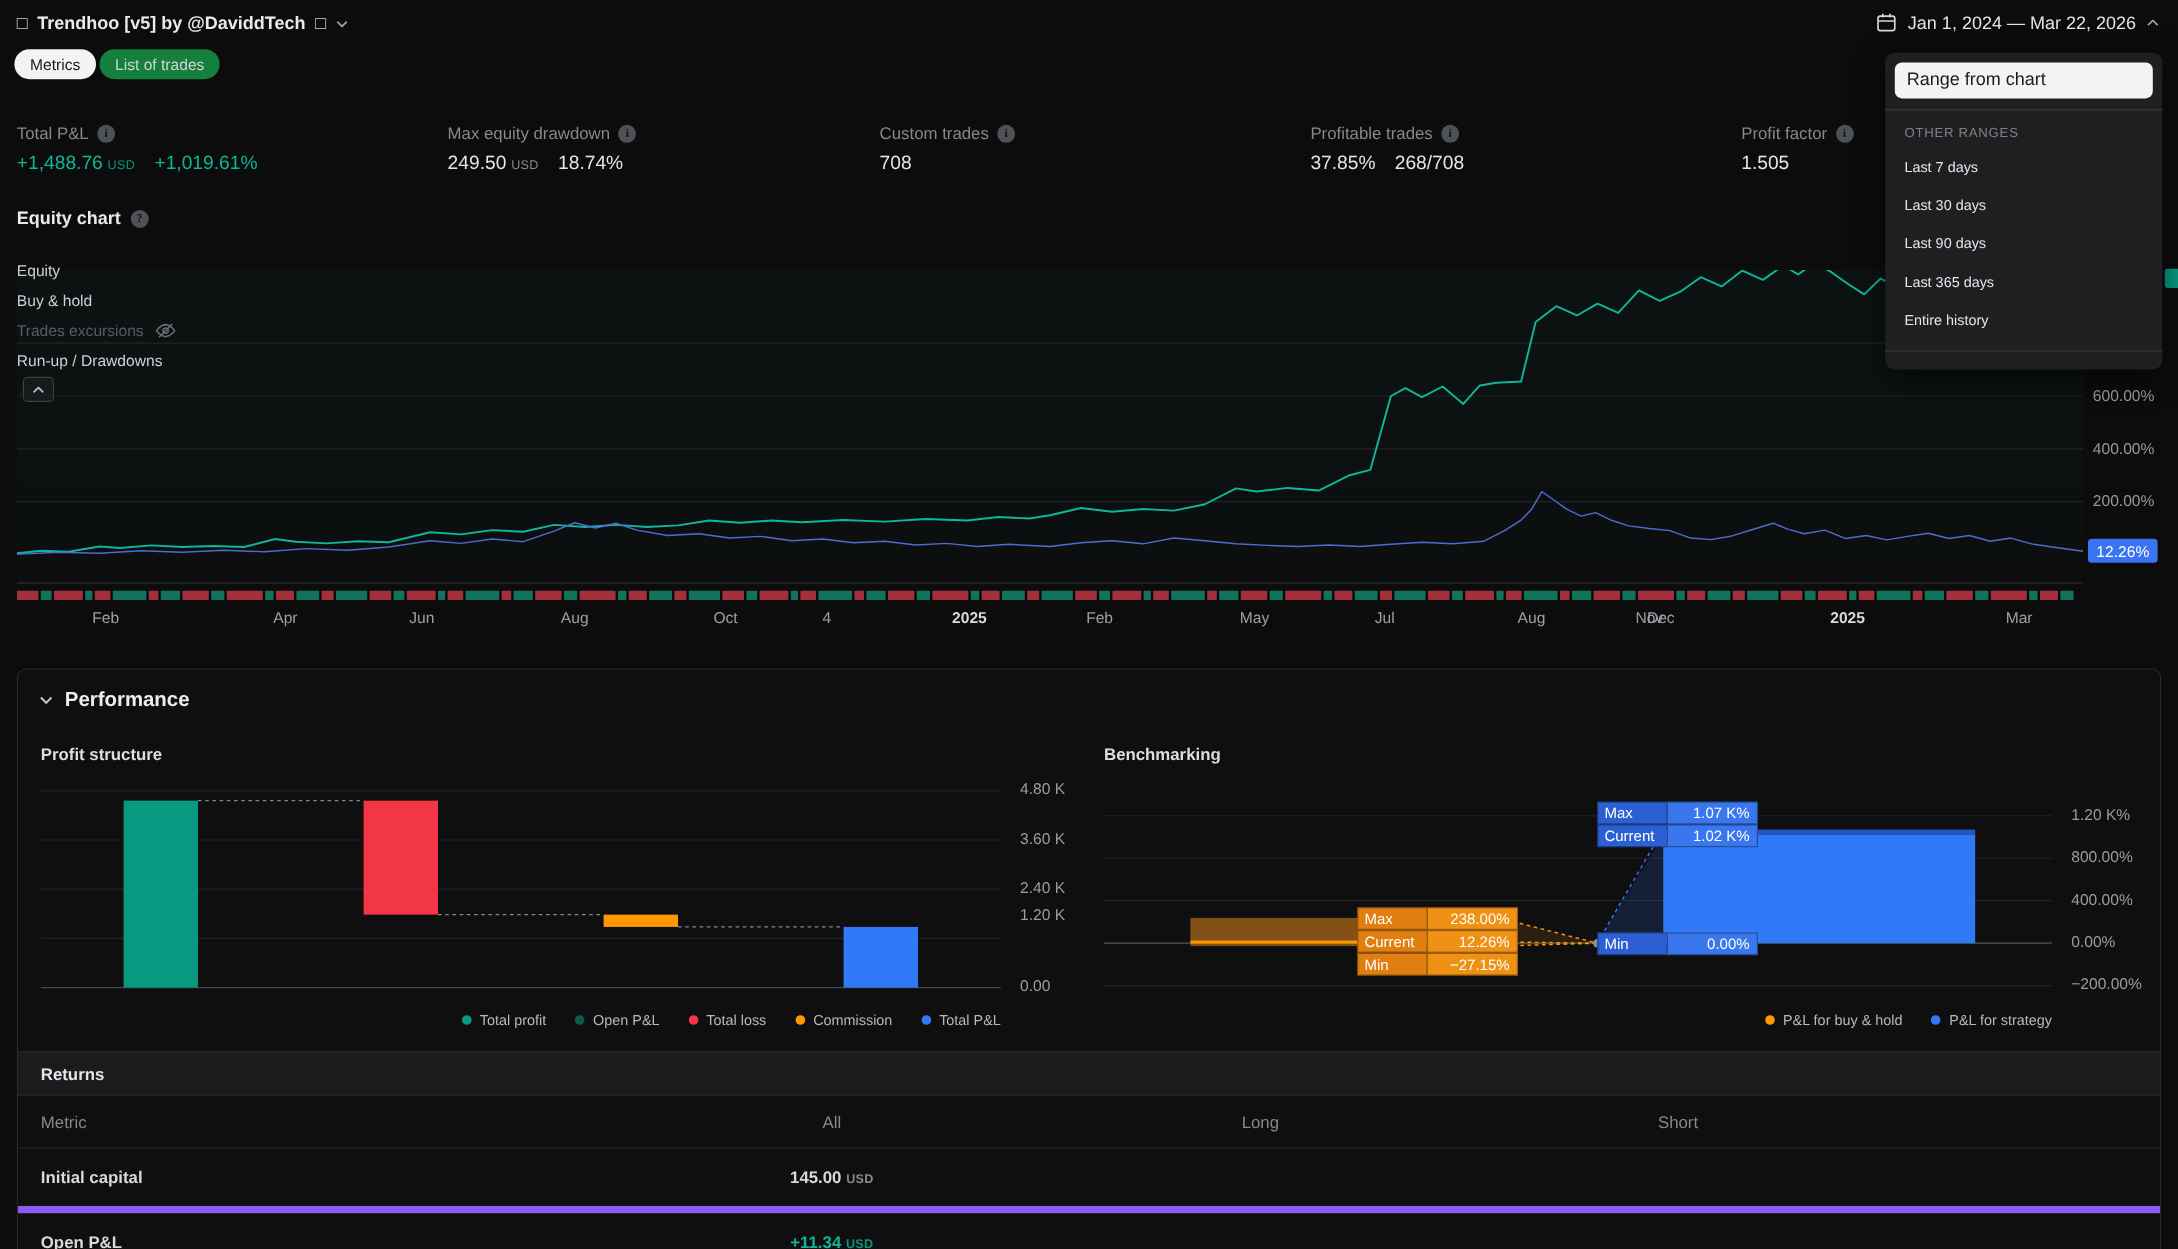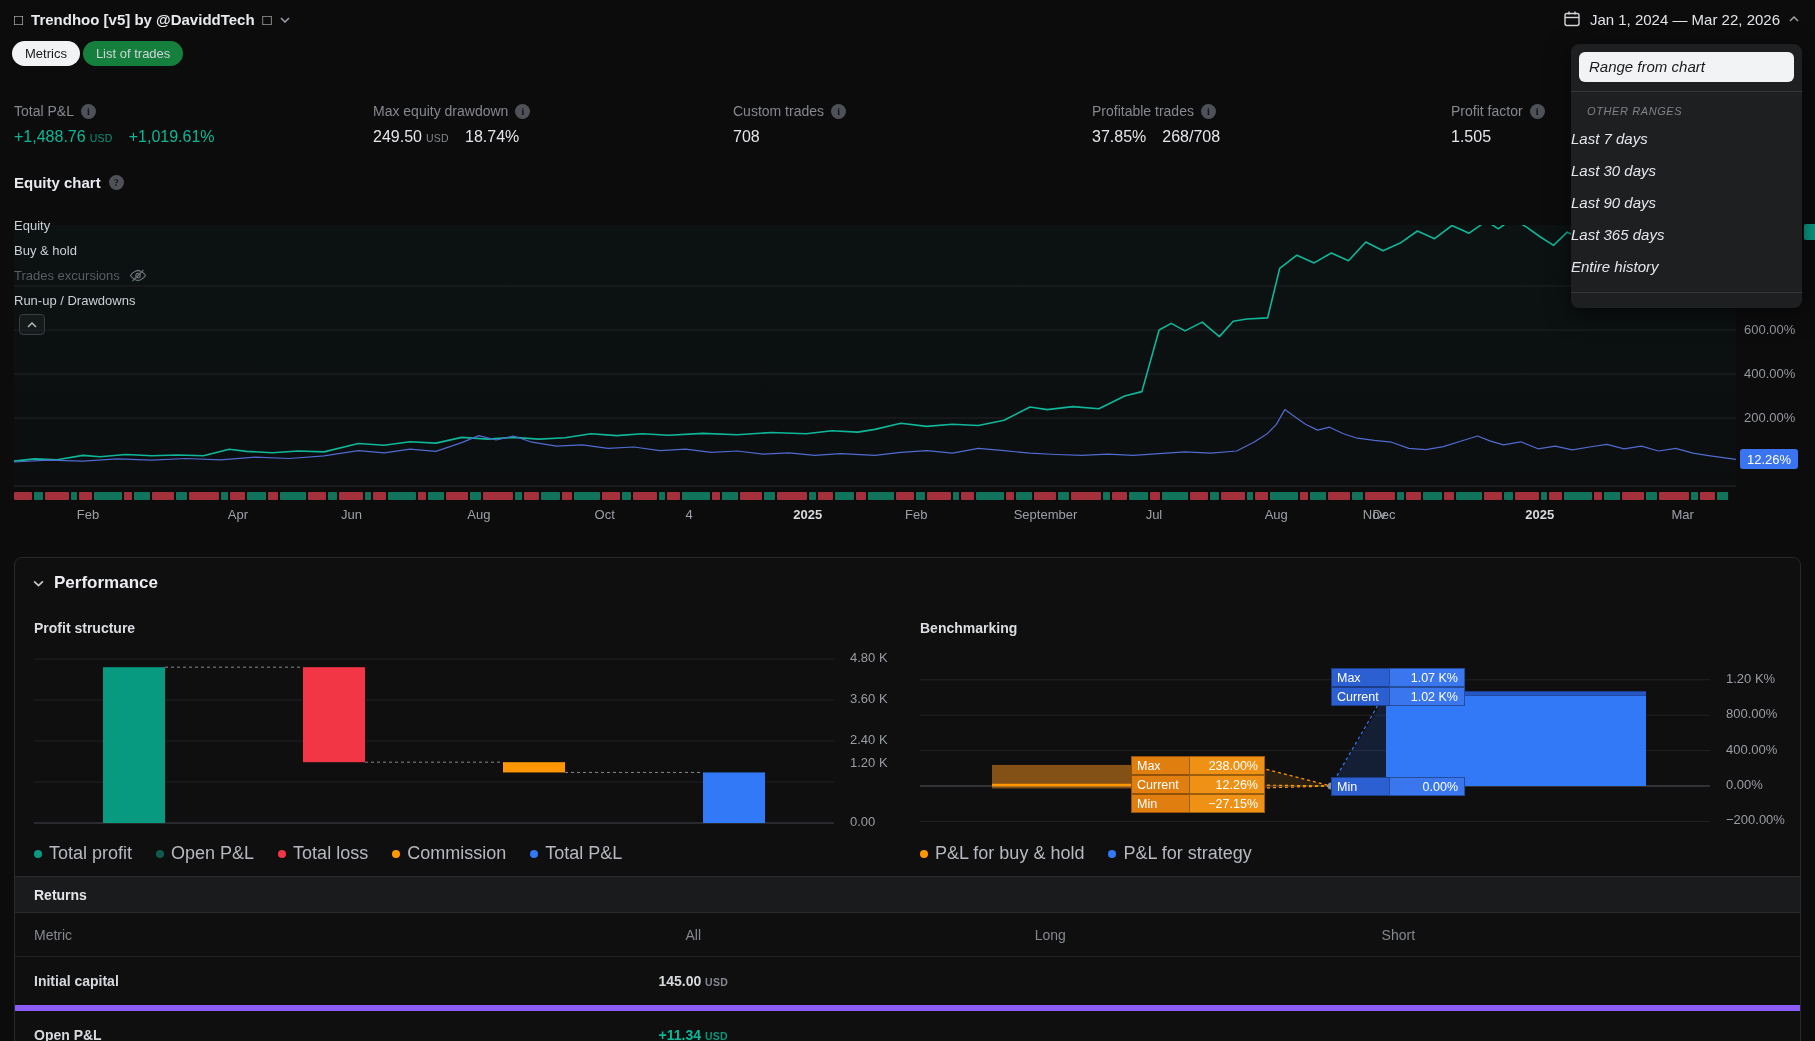"Range from chart" .menu { font-style: italic -> none }
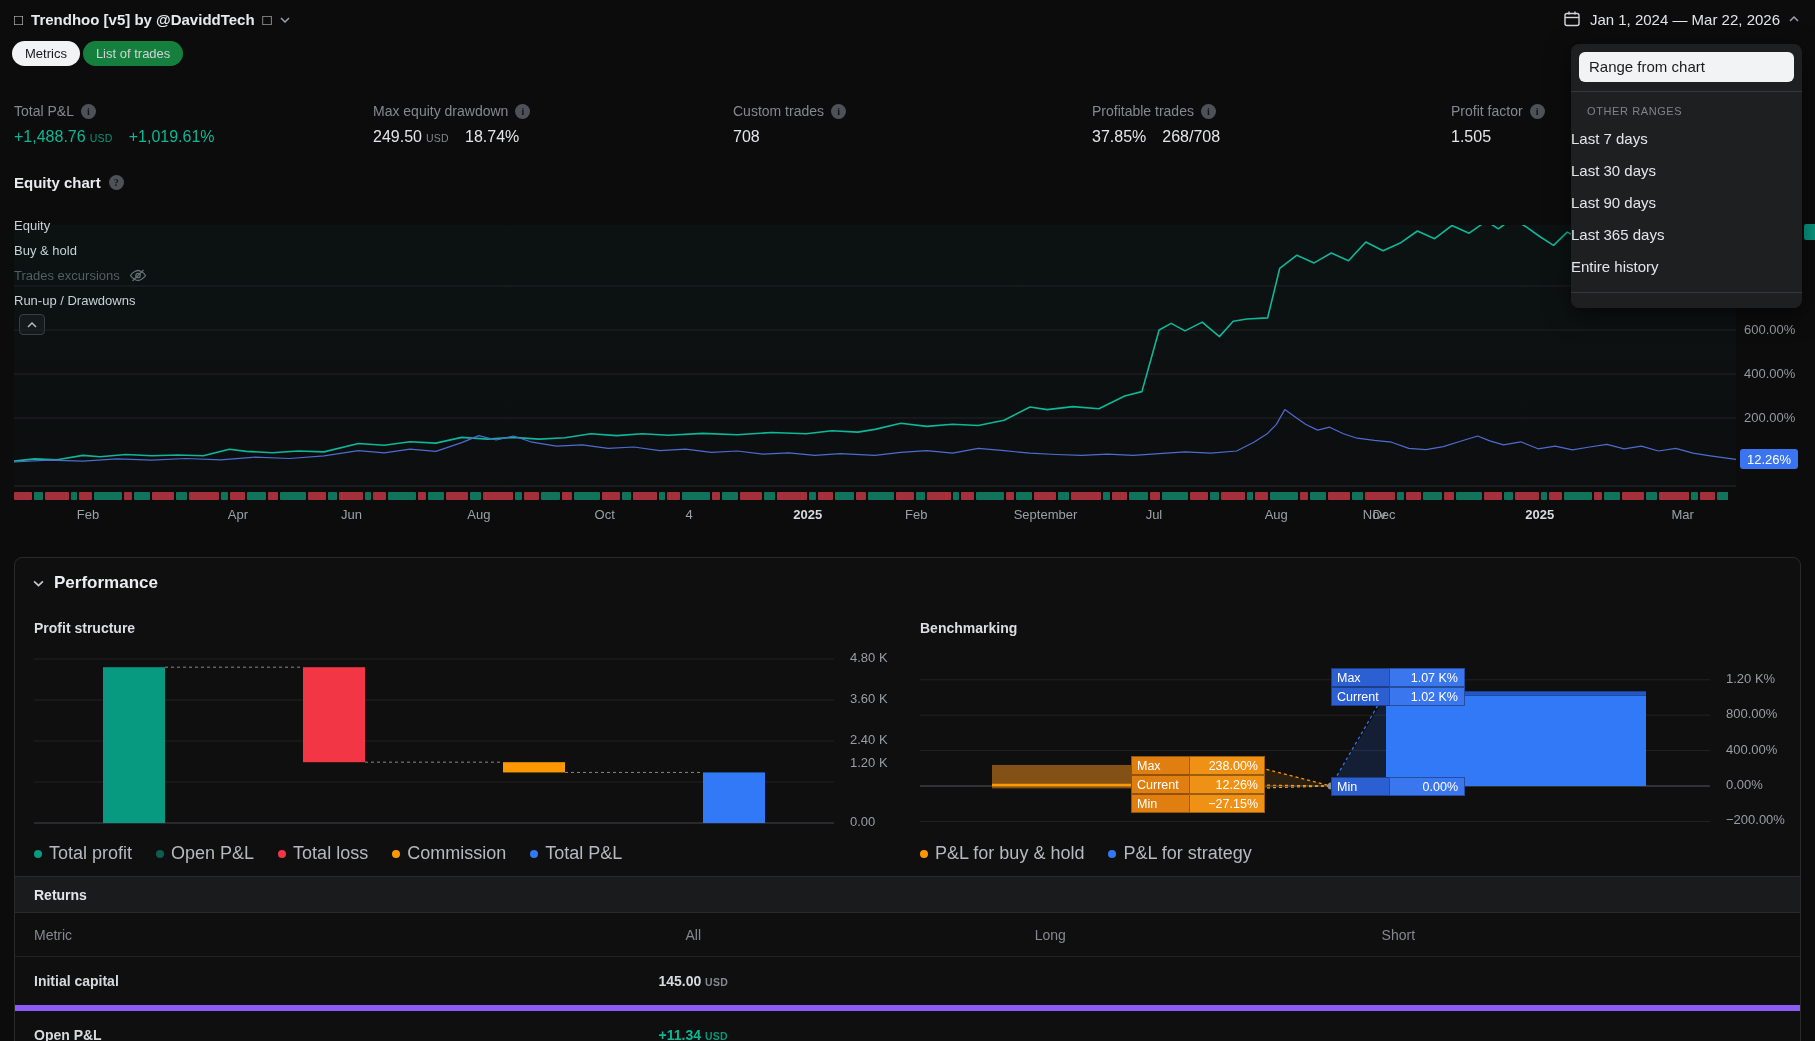"Last 7 days" .menu .item { font-size: 15px -> 12px; padding: 0 0 -> 0 16px }
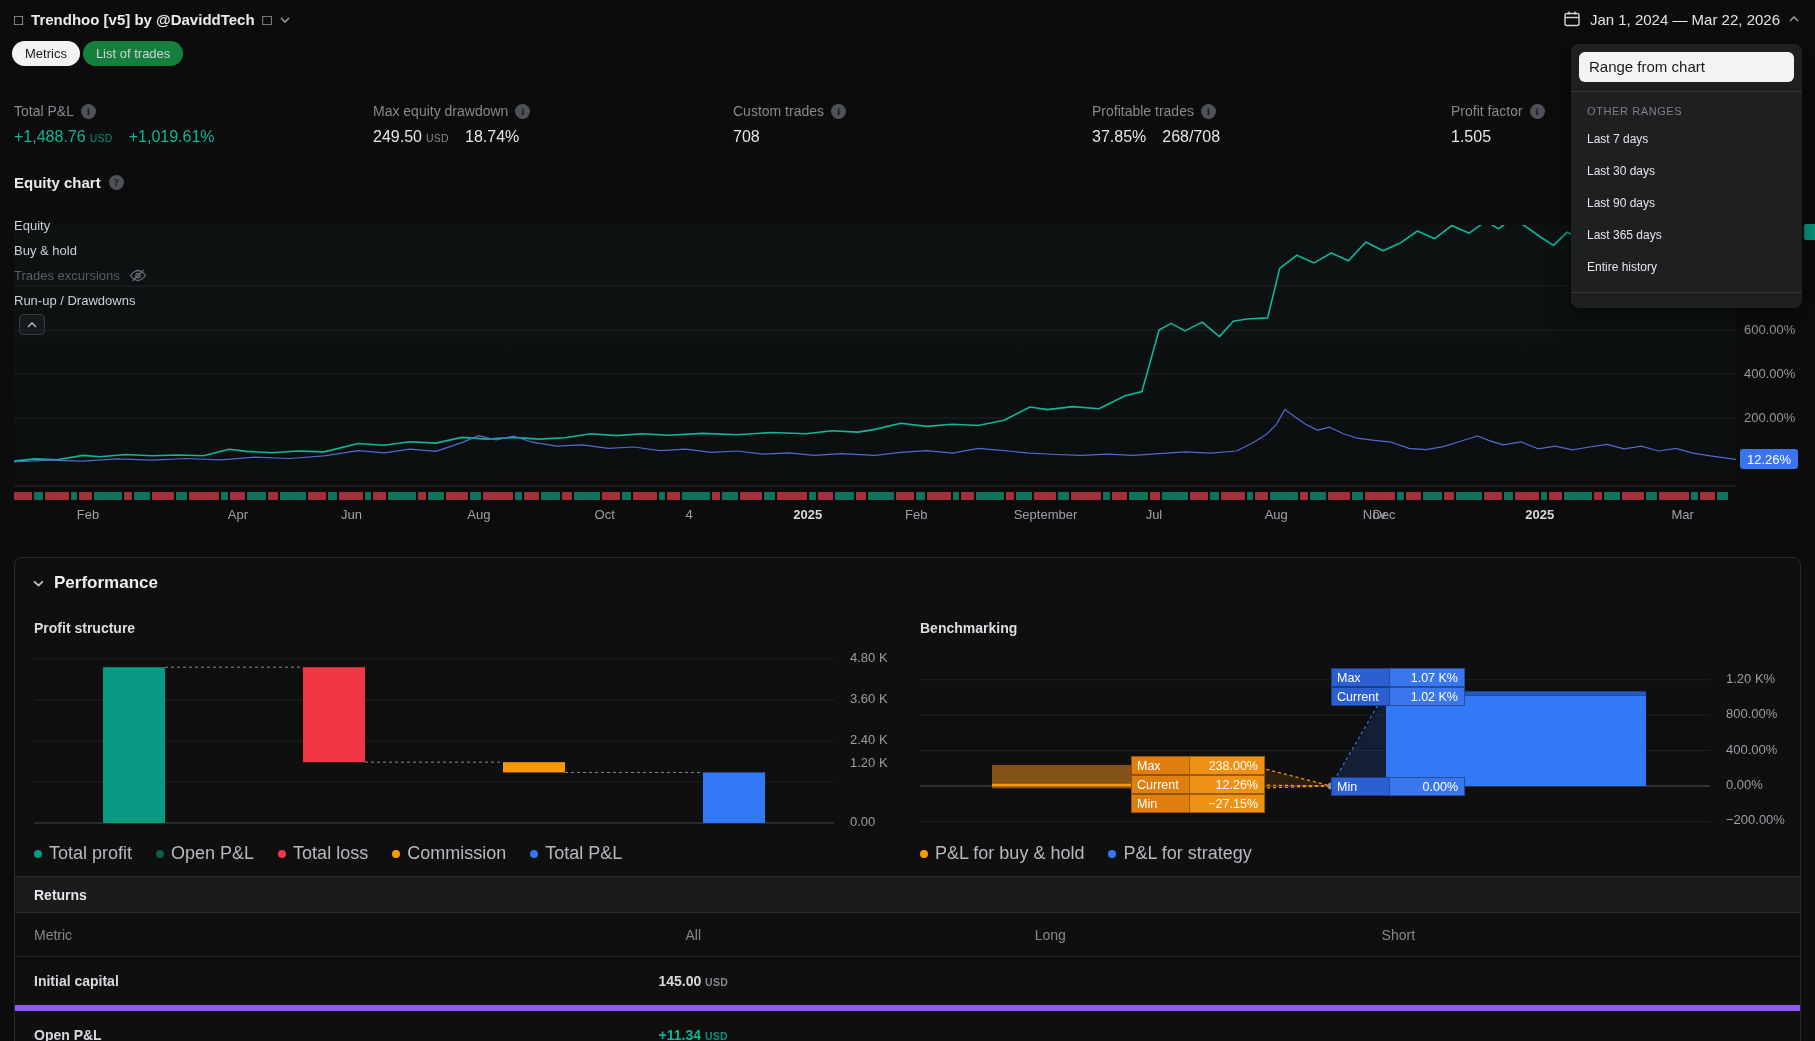"September" div.xtick { text: September -> May }
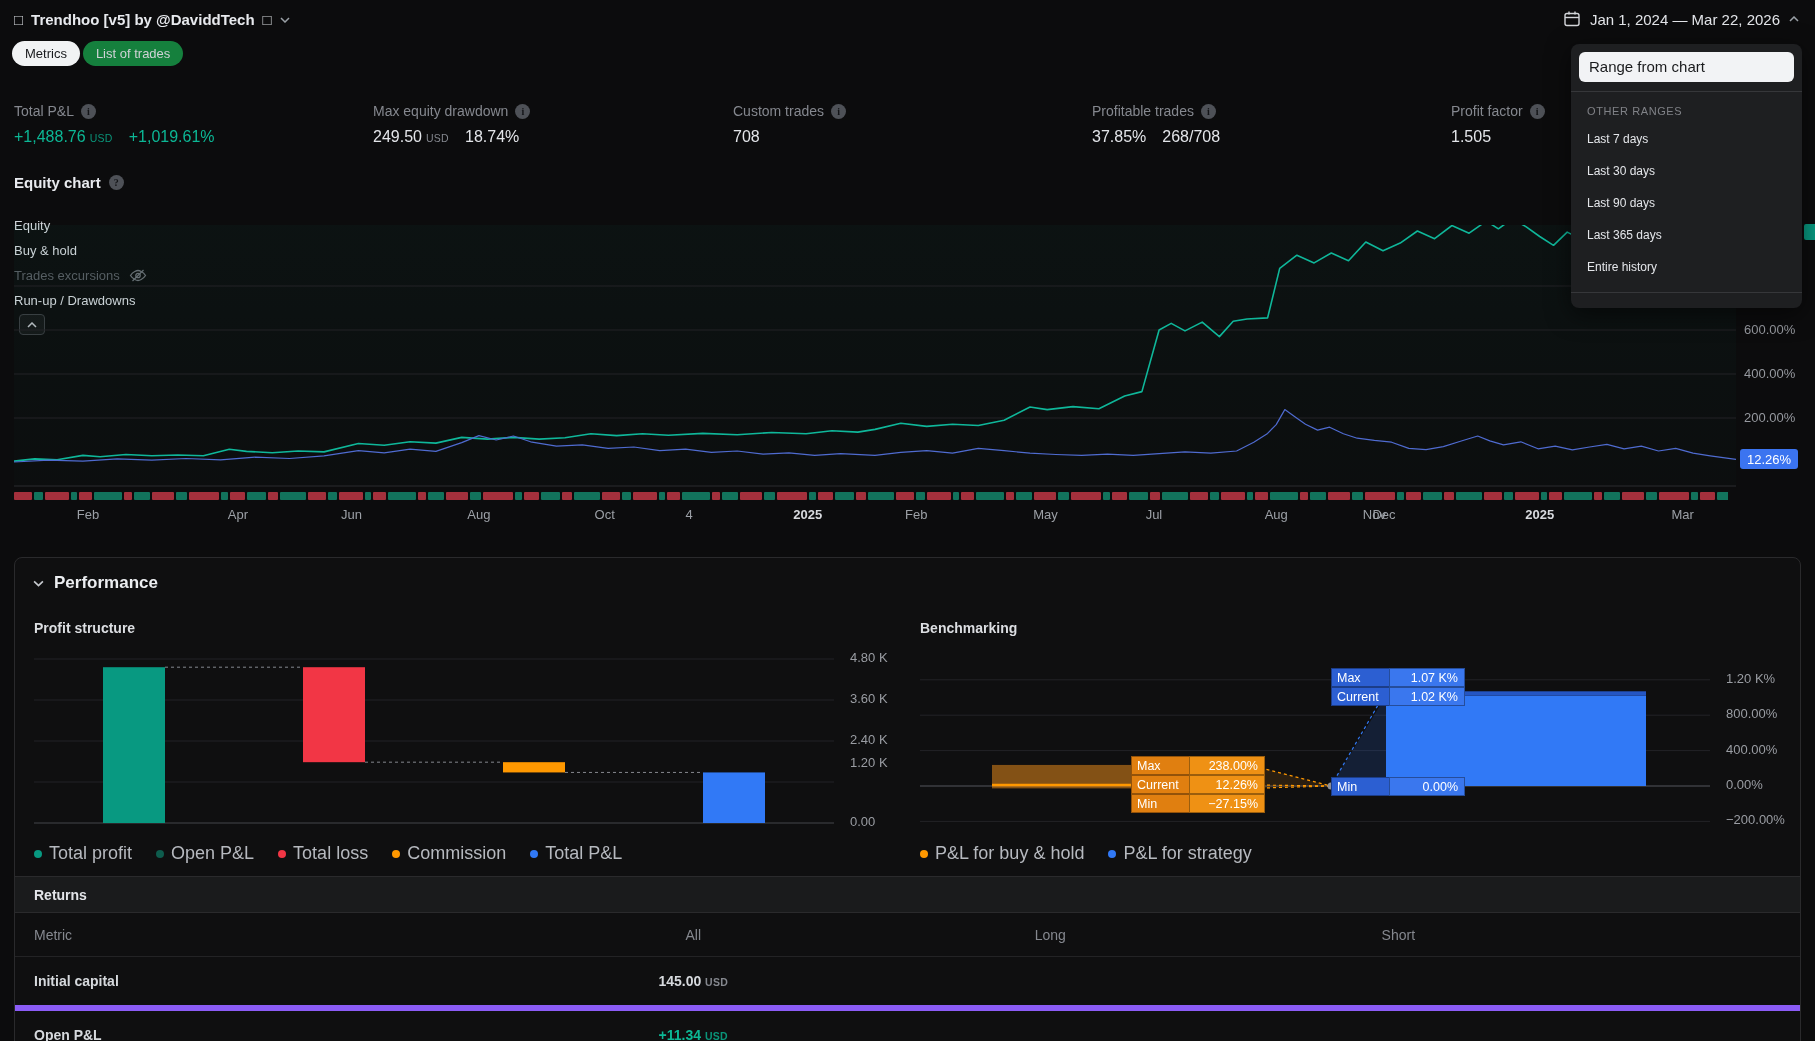"Total profit" .legend-row { font-size: 18px -> 12px; justify-content: flex-start -> flex-end }
